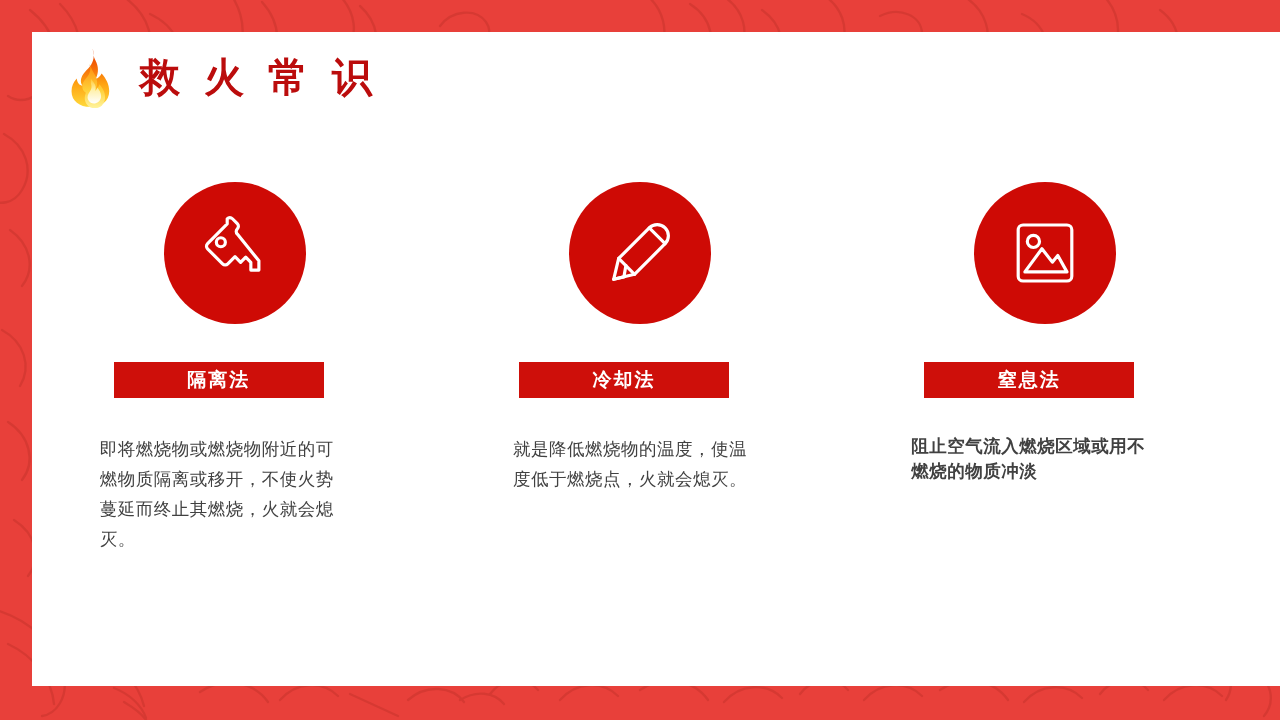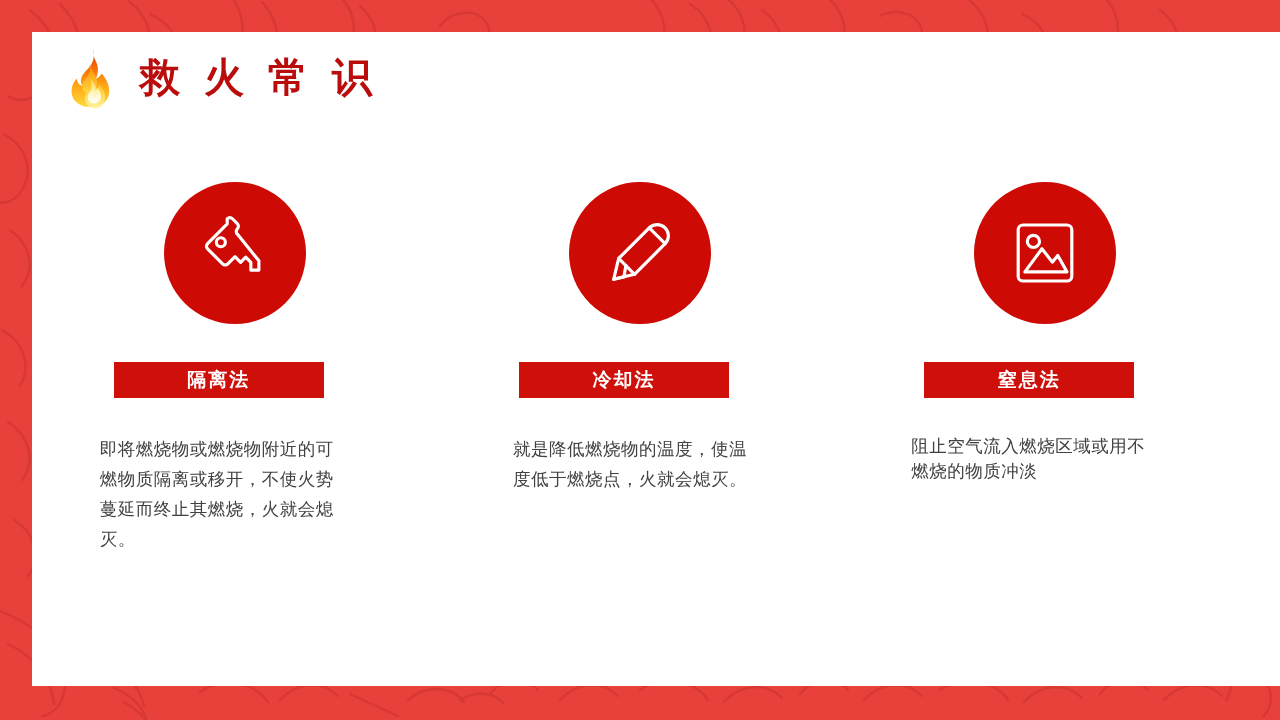"阻止空气流入燃烧区域或用不燃烧的物质冲淡" .col-3 .body-text { font-weight: none -> bold }
